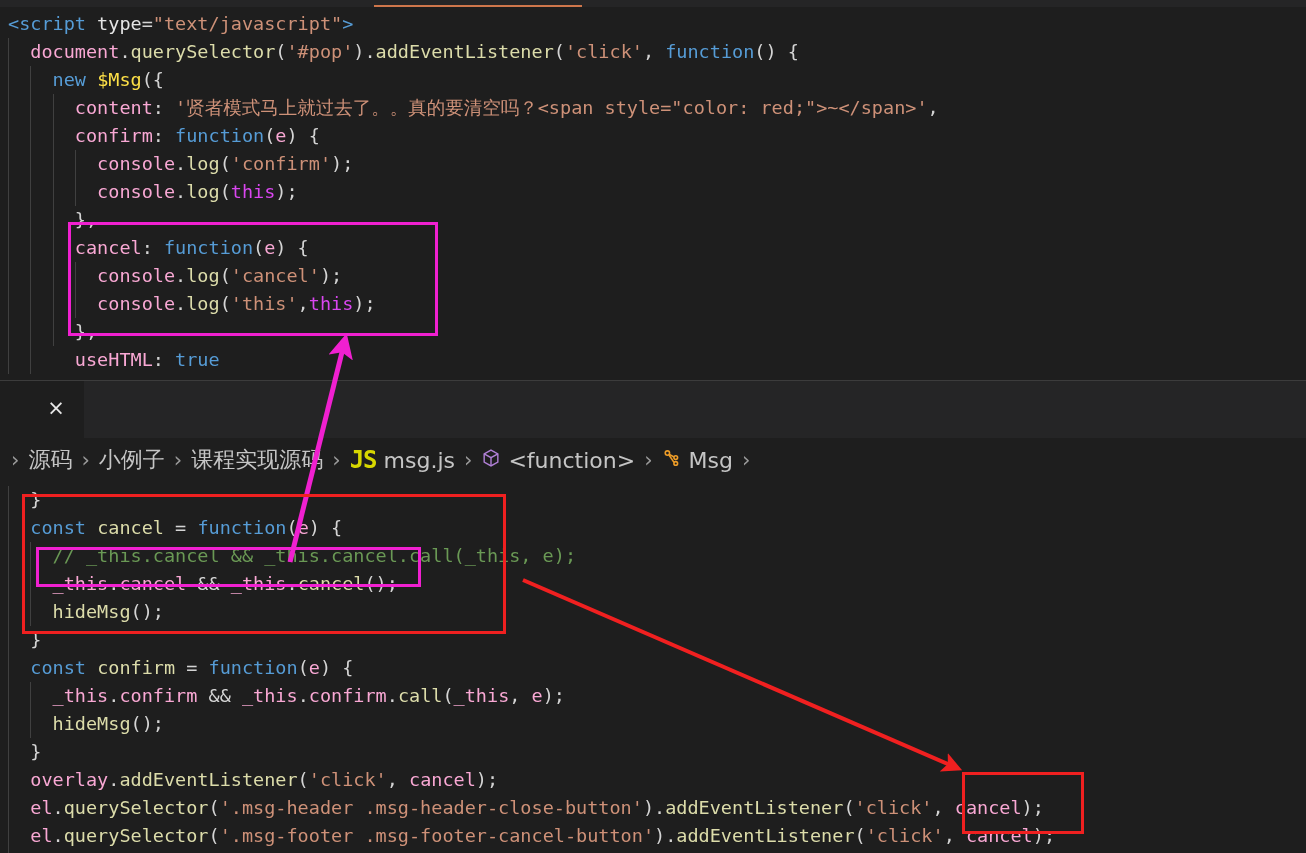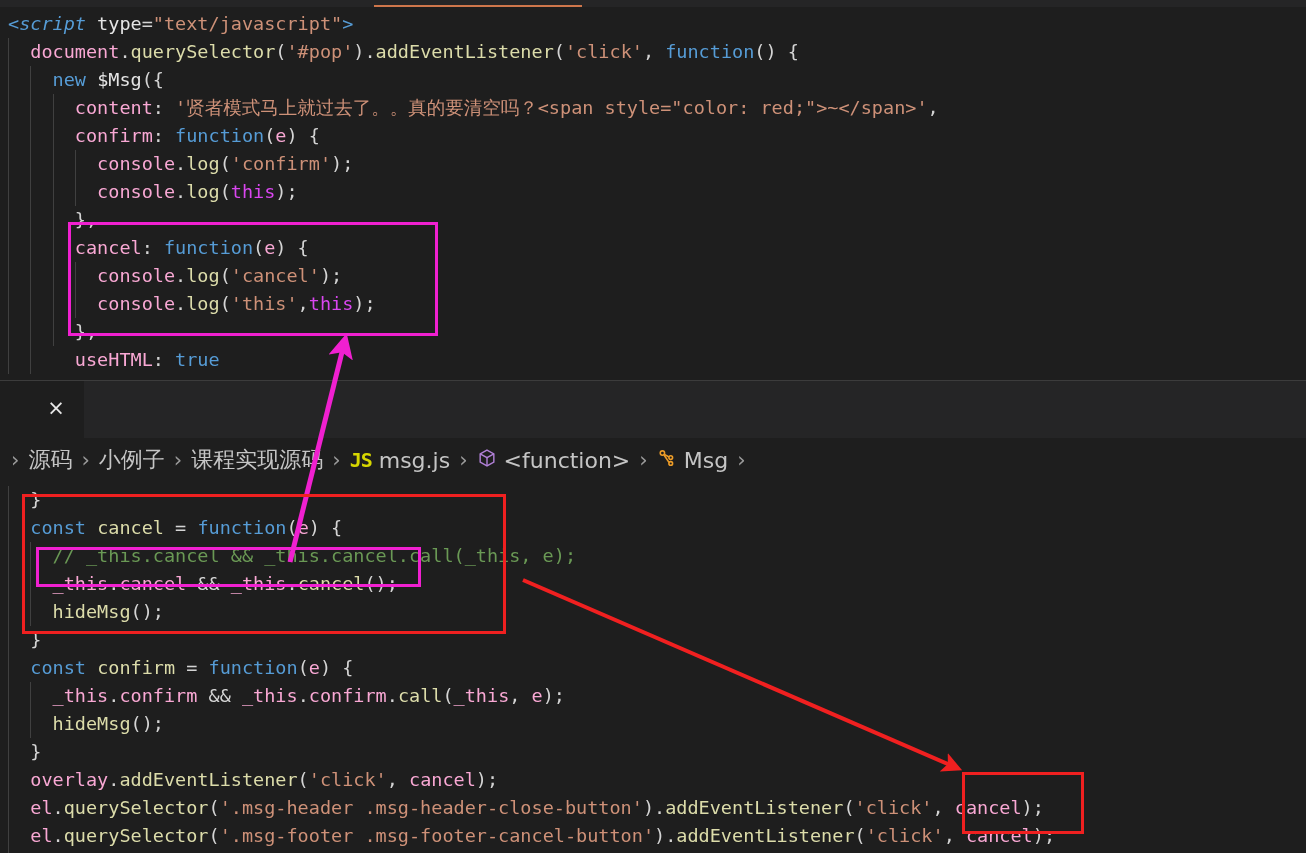"<script" .tag { font-style: italic -> none }
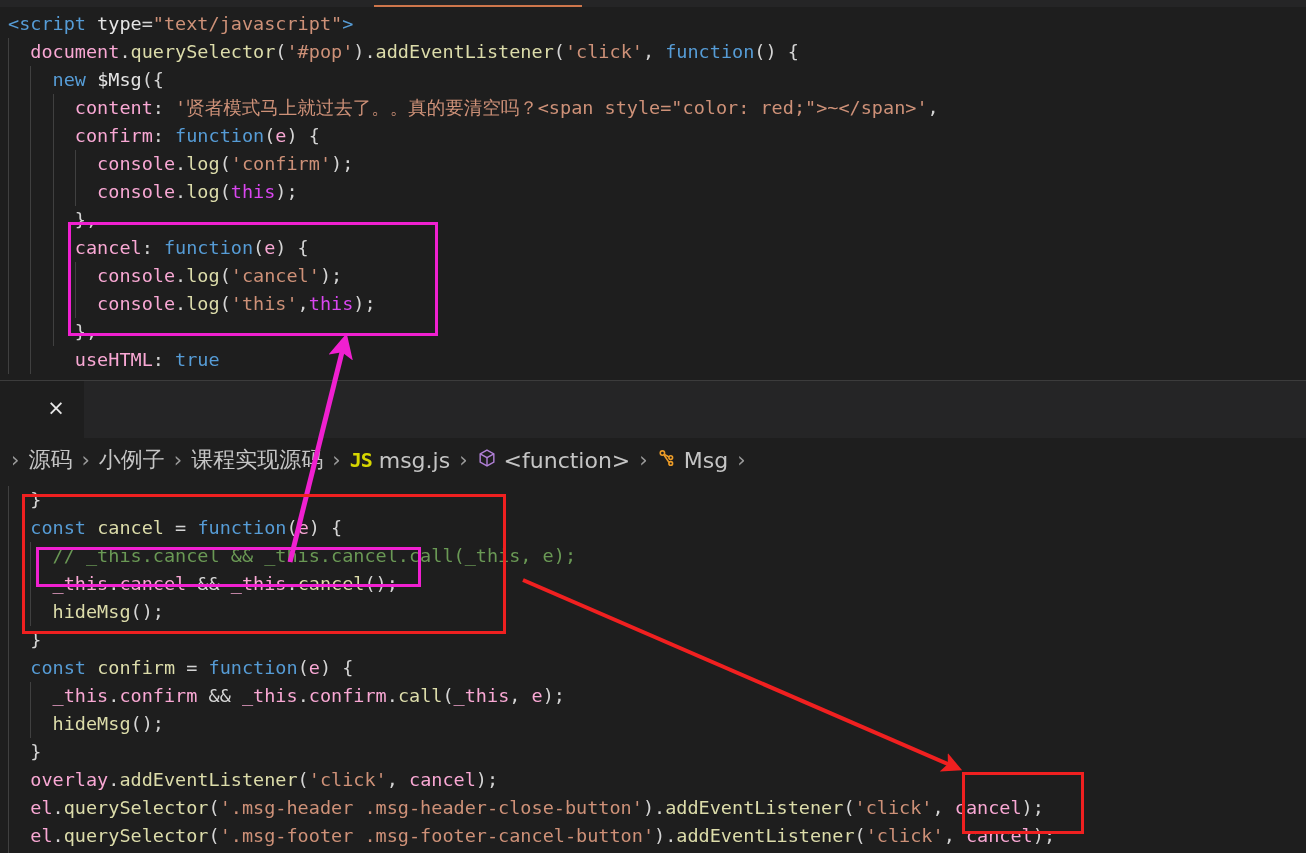"$Msg" .cls { color: #e5e5e5 -> #fde047 }
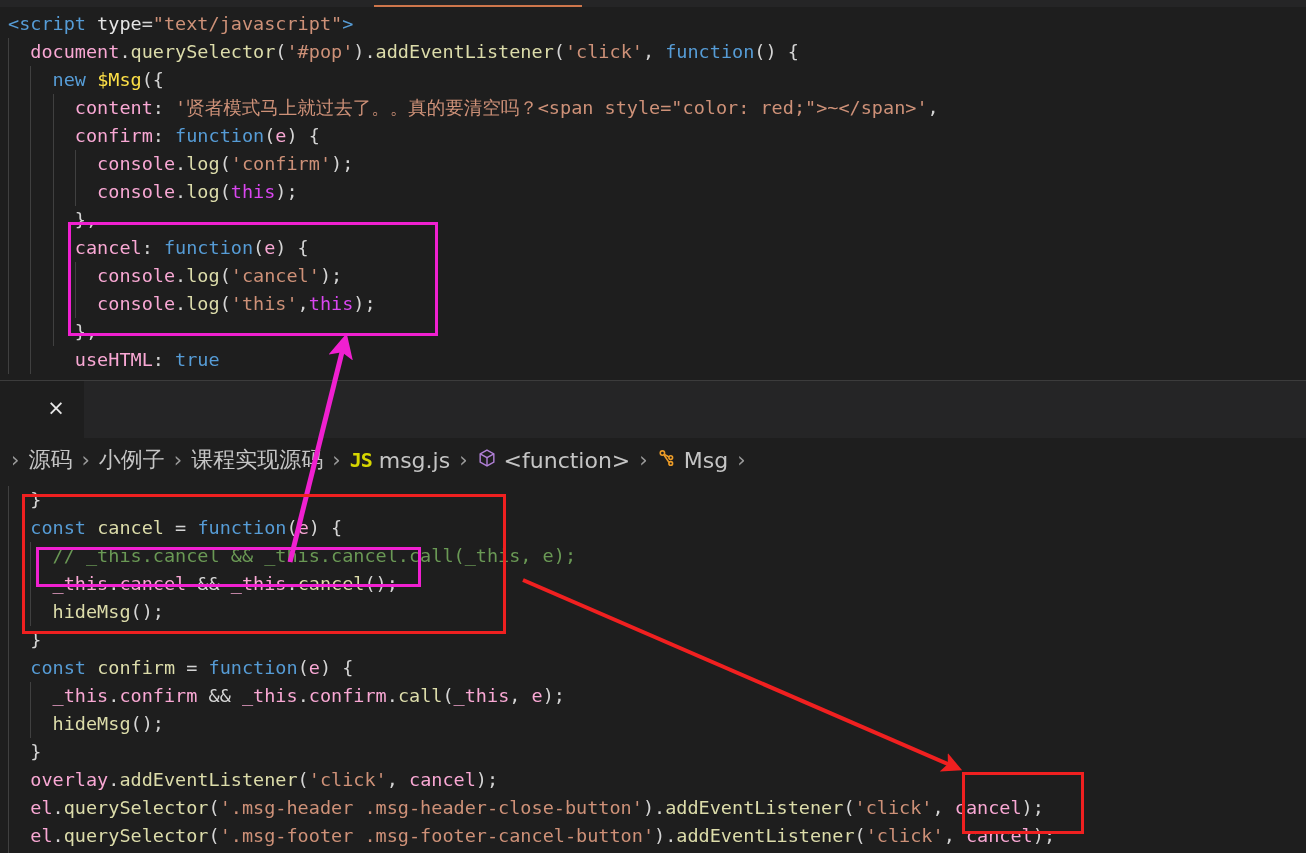"JS" .js-badge { font-size: 20px -> 24px }
